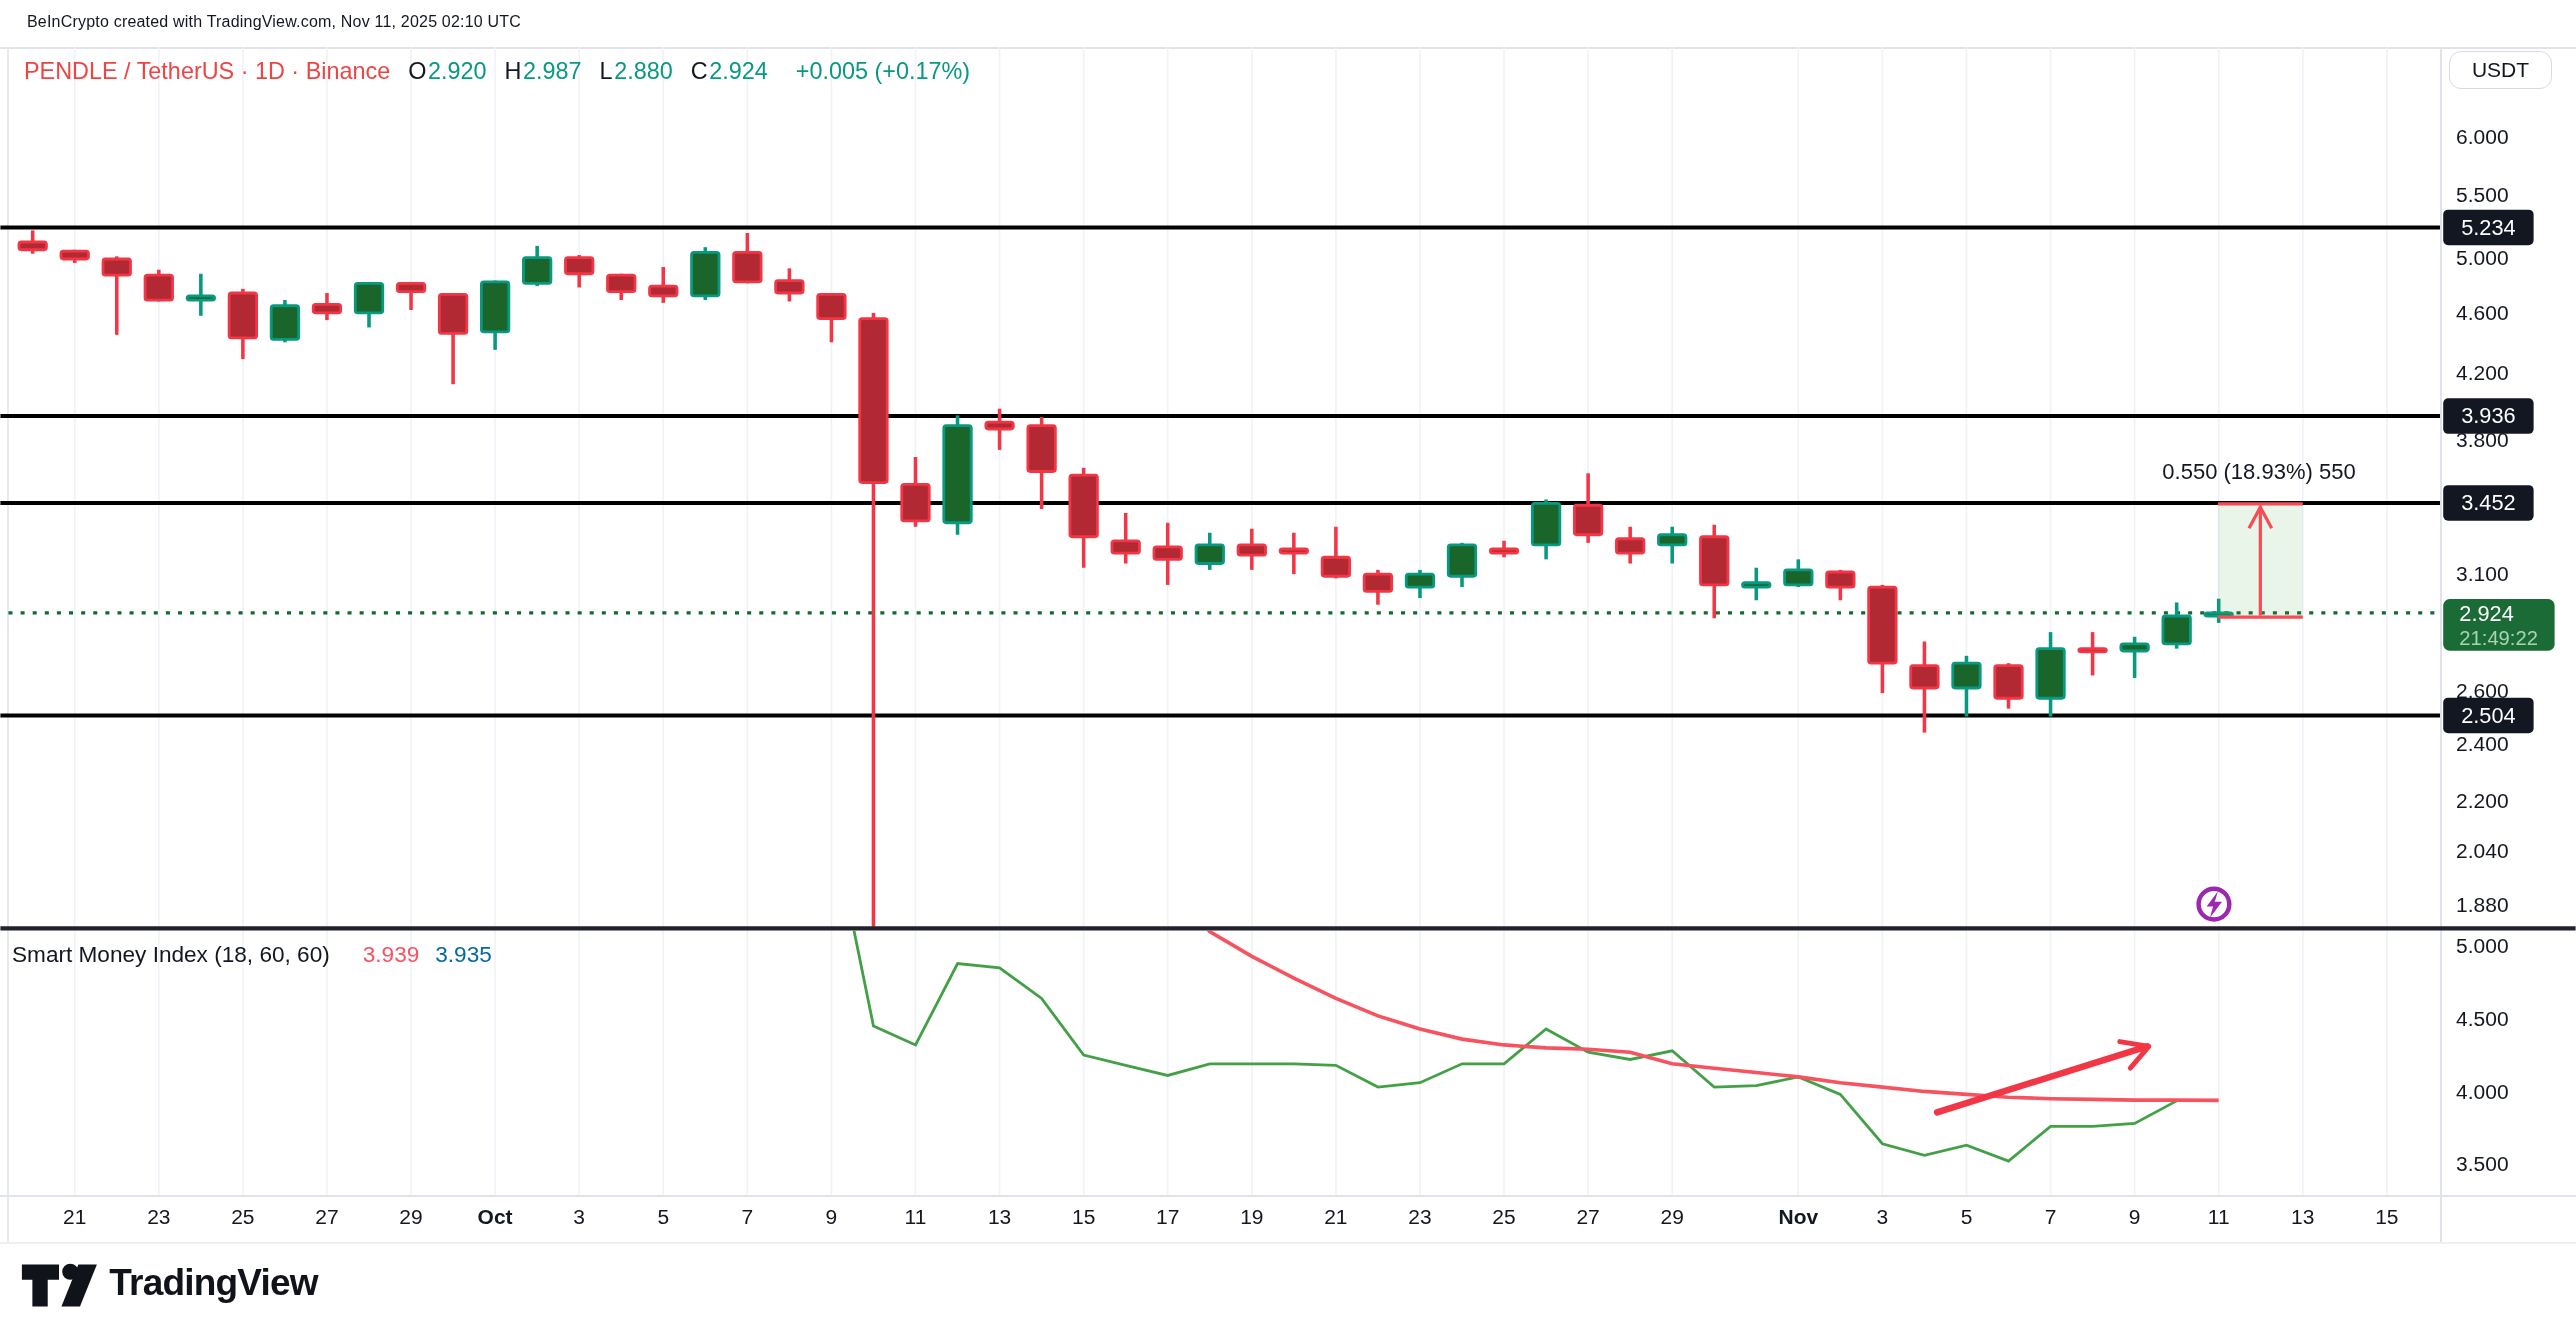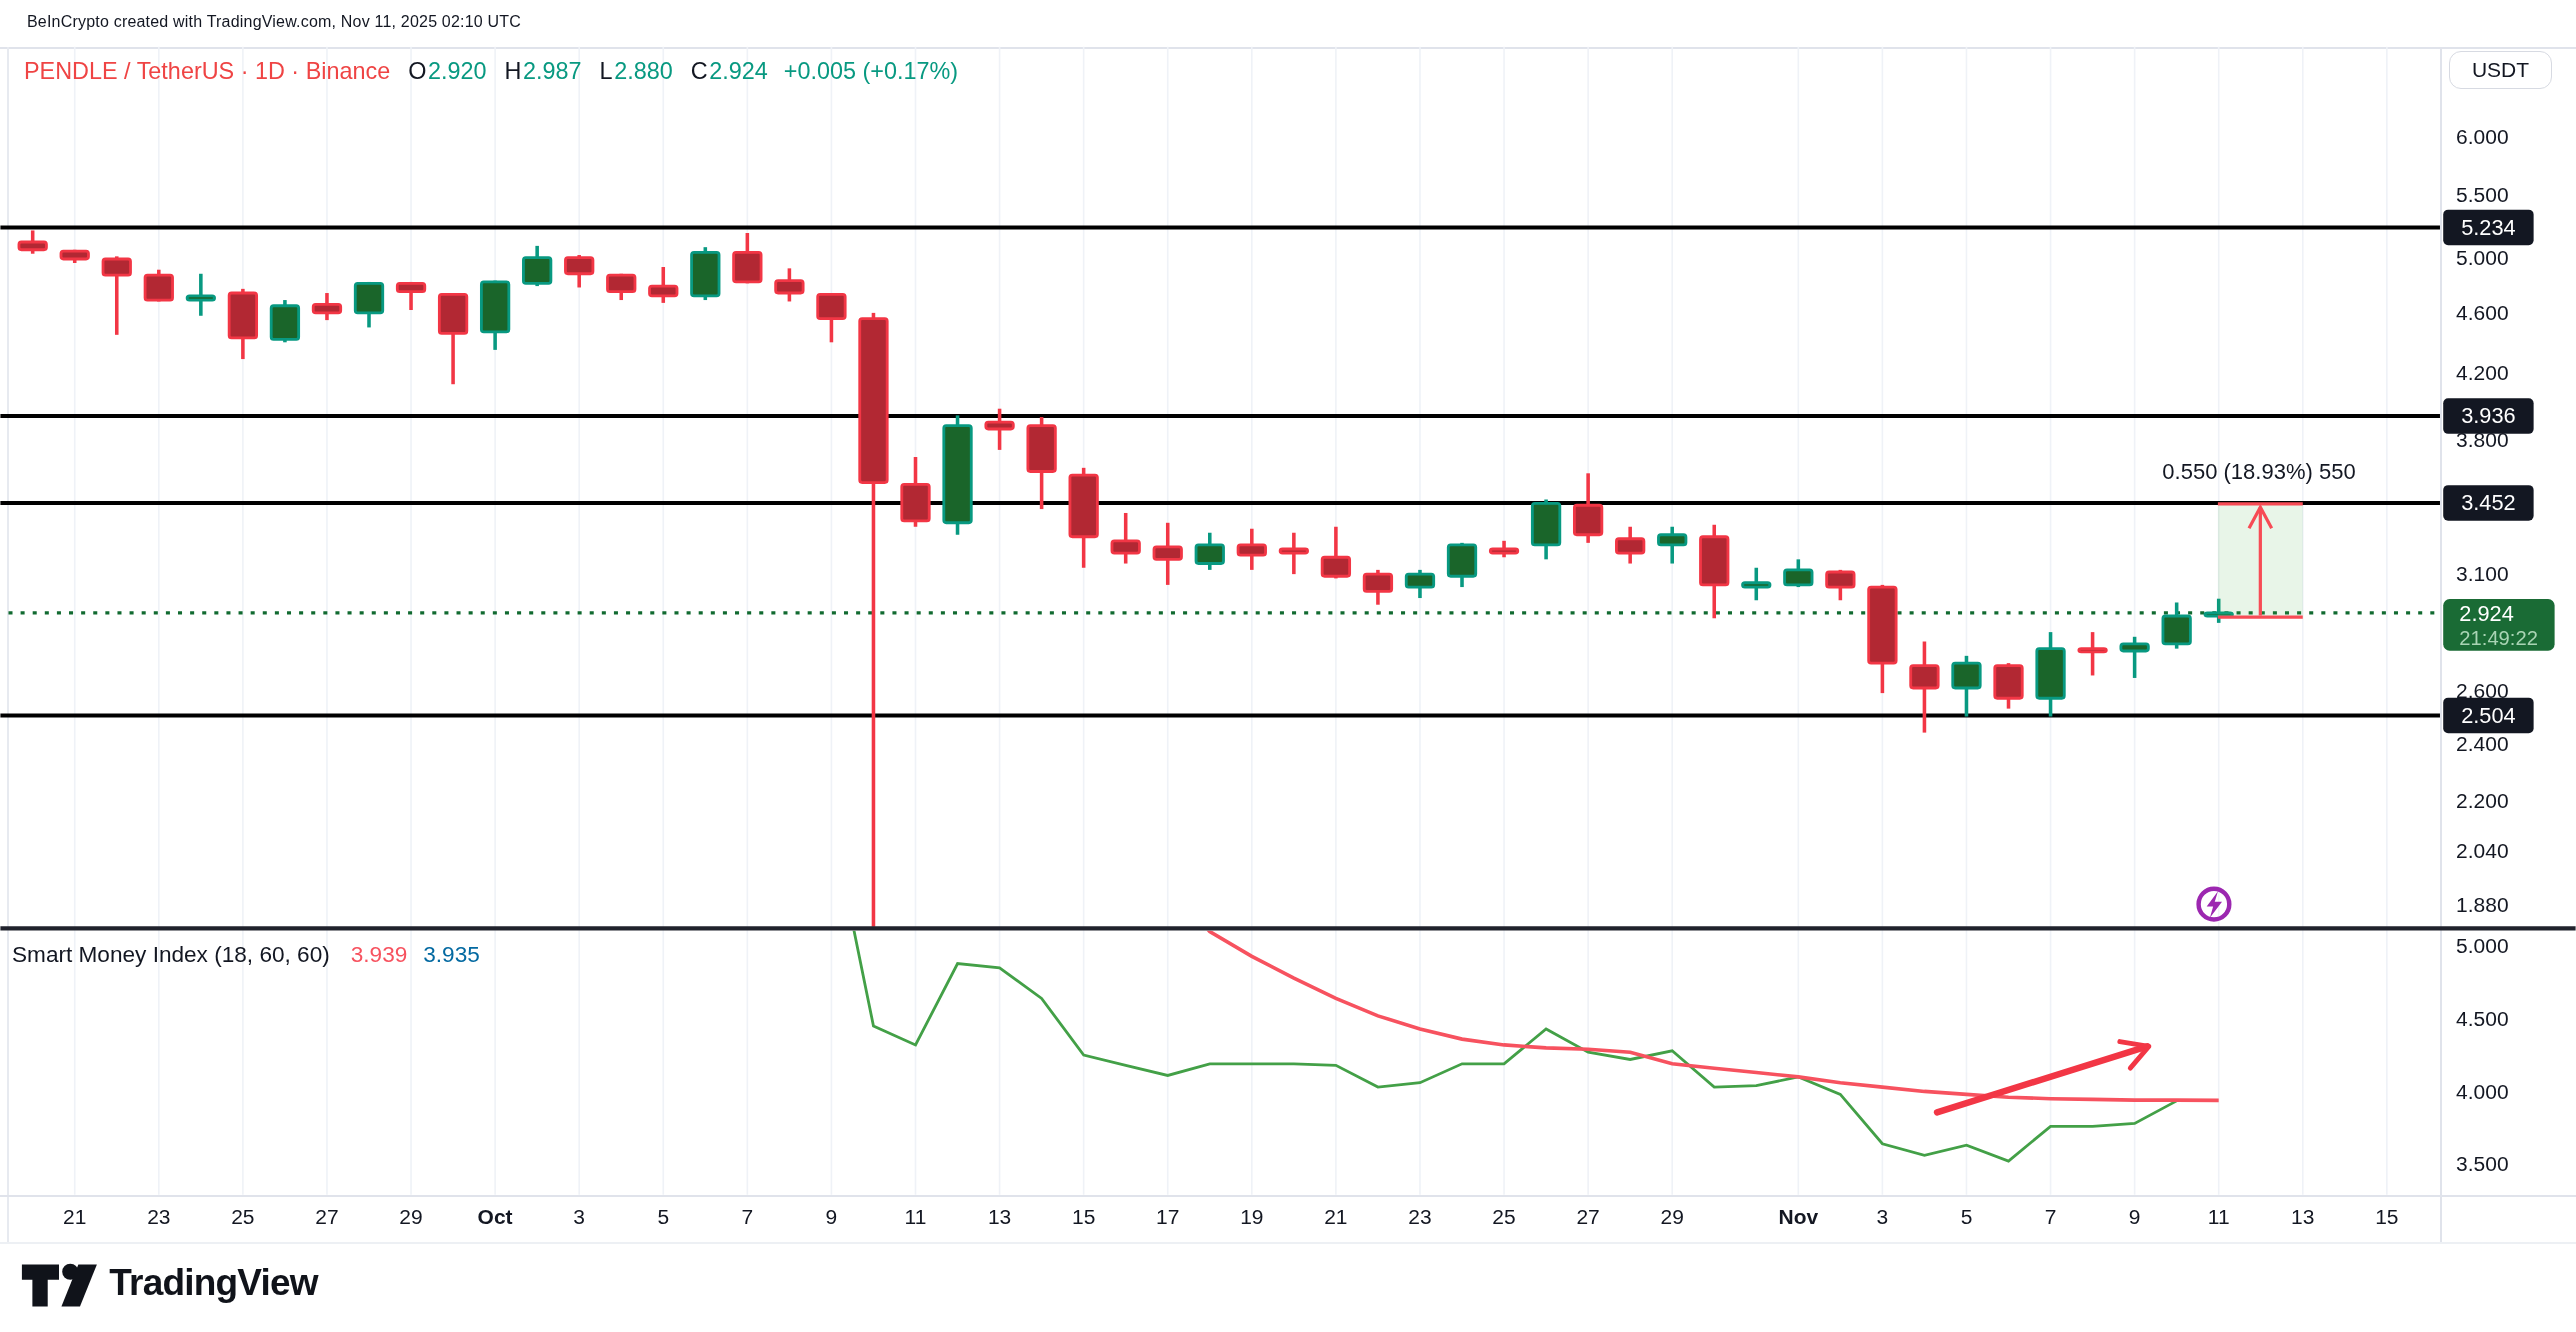"+0.005 (+0.17%)" .legend .chg { margin-left: 16px -> 28px }
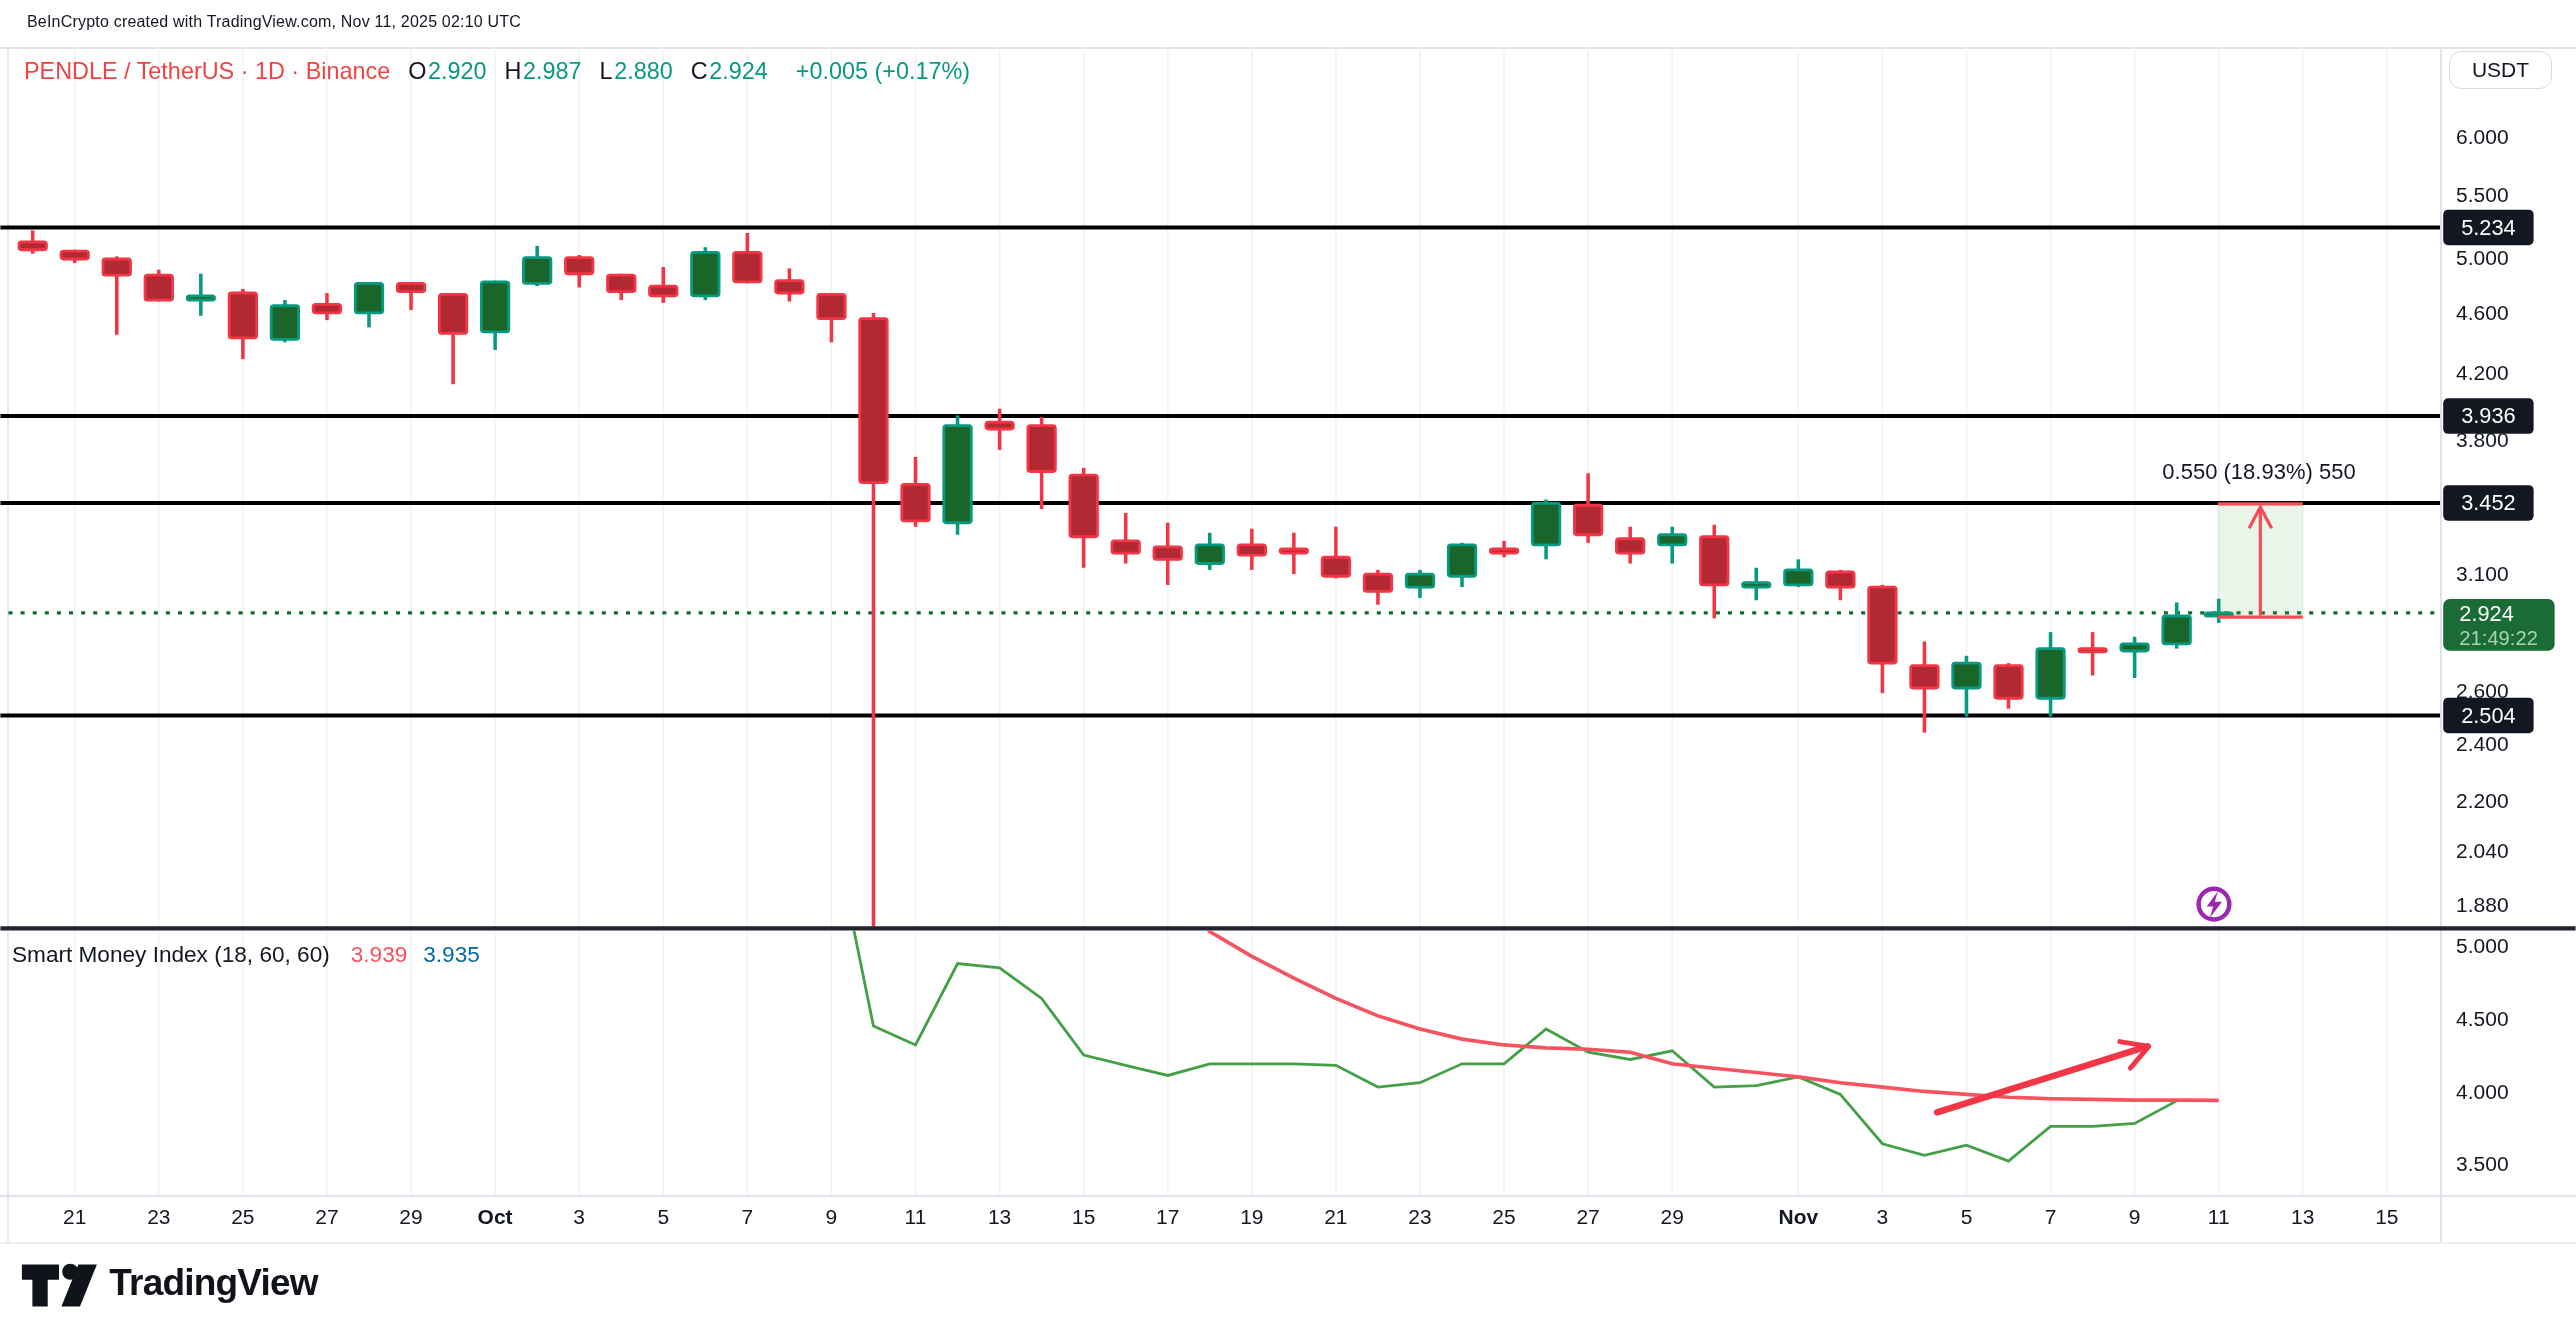"3.939" .ind-legend .v1 { margin-left: 21px -> 33px }
